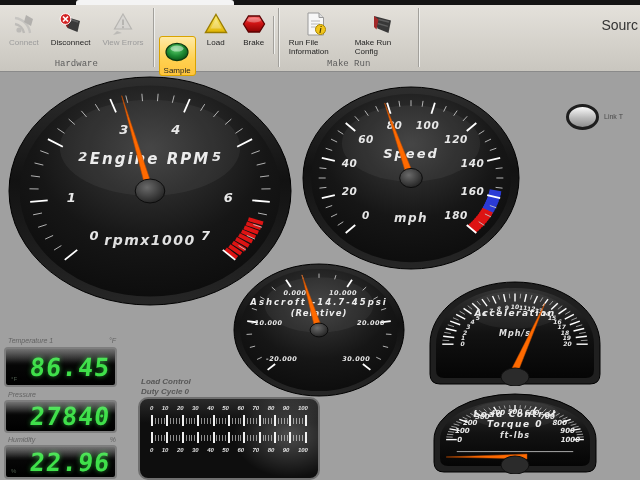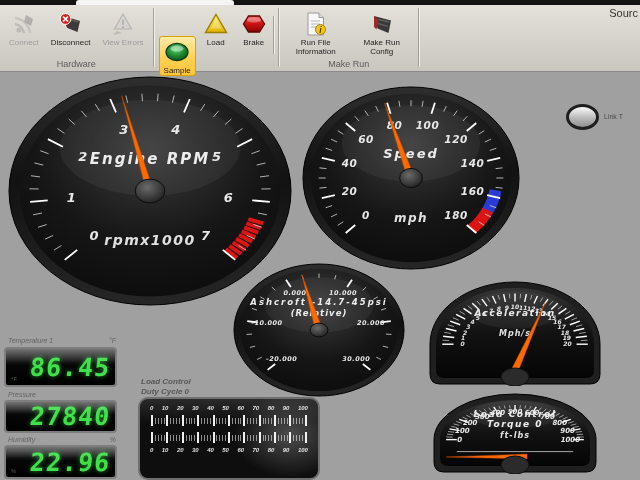"Sourc" .overflow-txt { font-size: 11px -> 14px; top: 7px -> 17px }
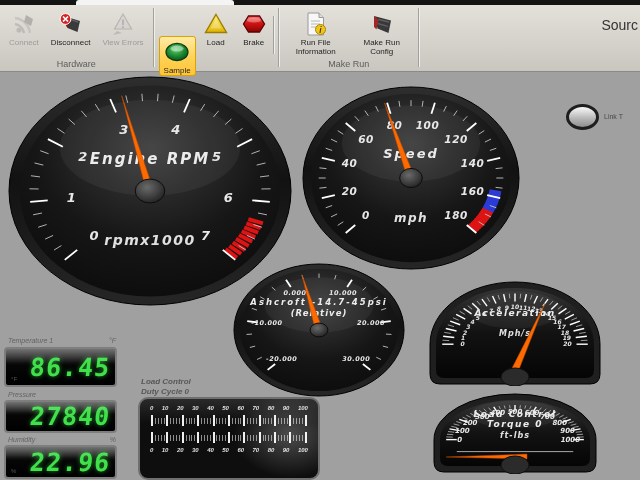"Connect" .btn .lb { text-align: center -> none }
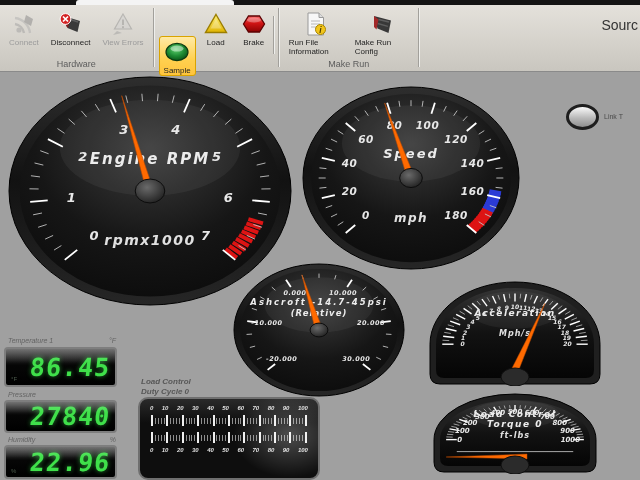"Hardware" .rgroup .glabel { font-family: none -> Liberation Mono, monospace }
